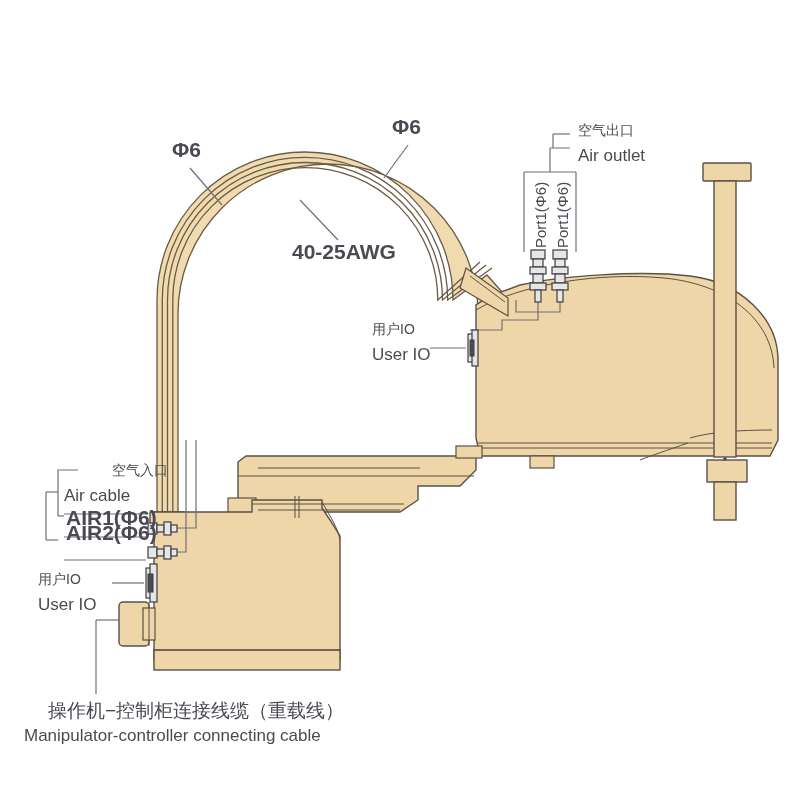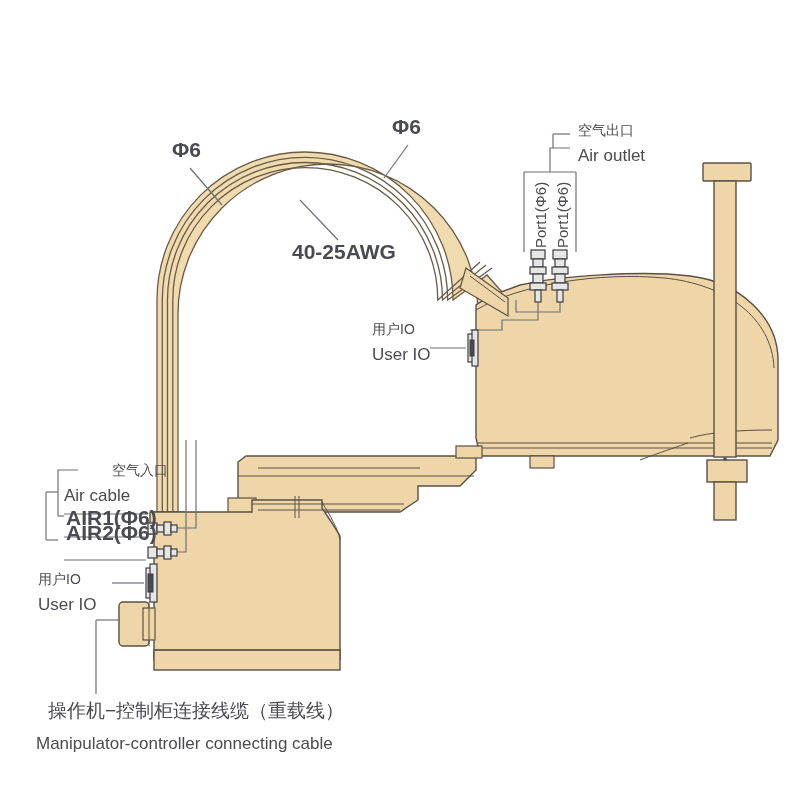"Manipulator-controller connecting cable" div.lbl { left: 36px -> 24px; margin-top: 8px -> none }
